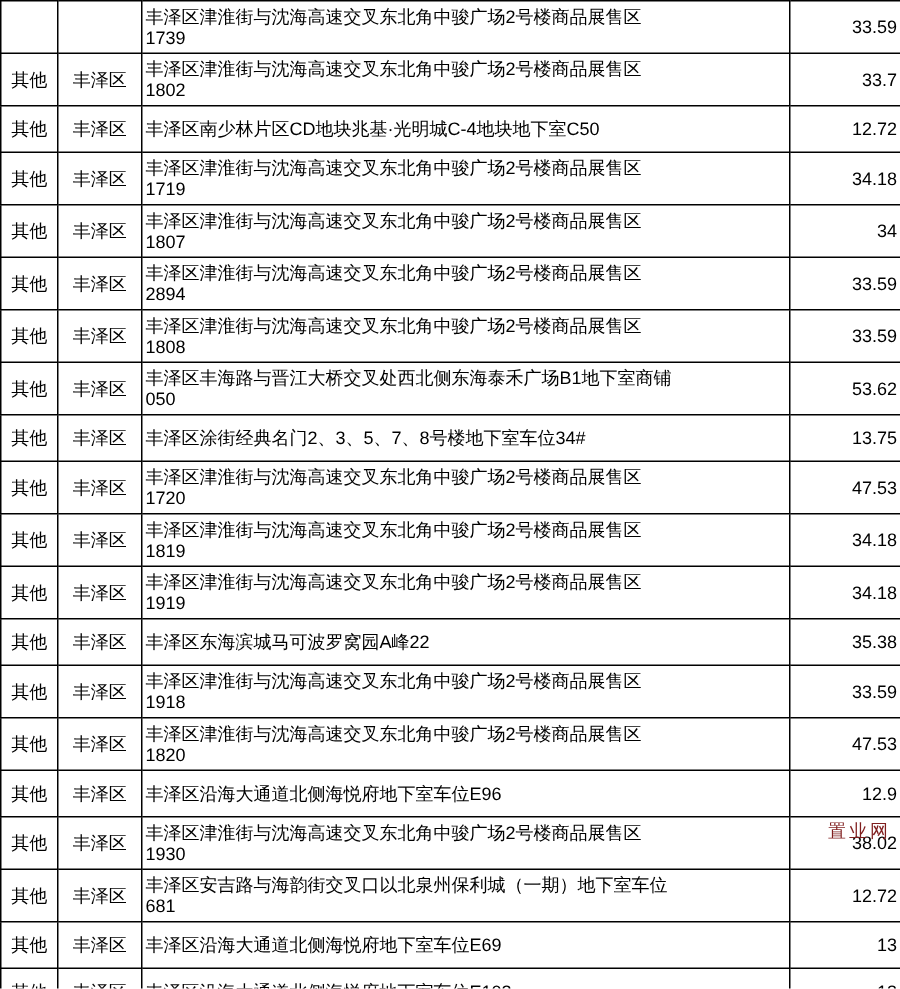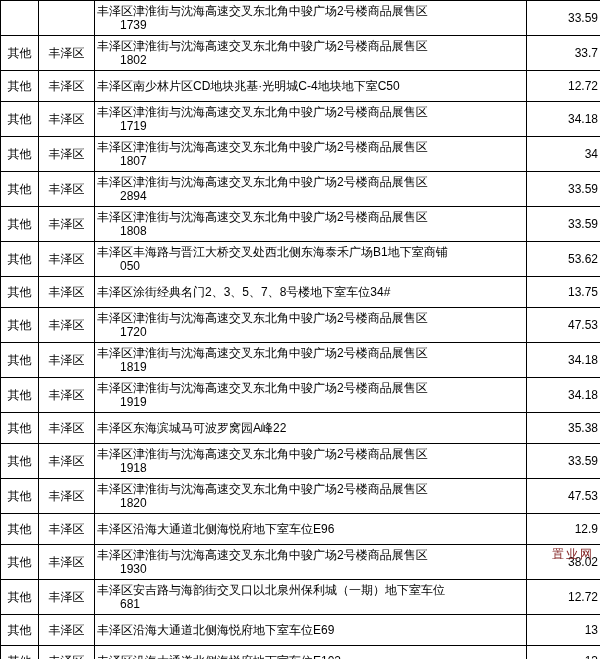"1739" .addr-line2 { margin-left: 23px -> none }
